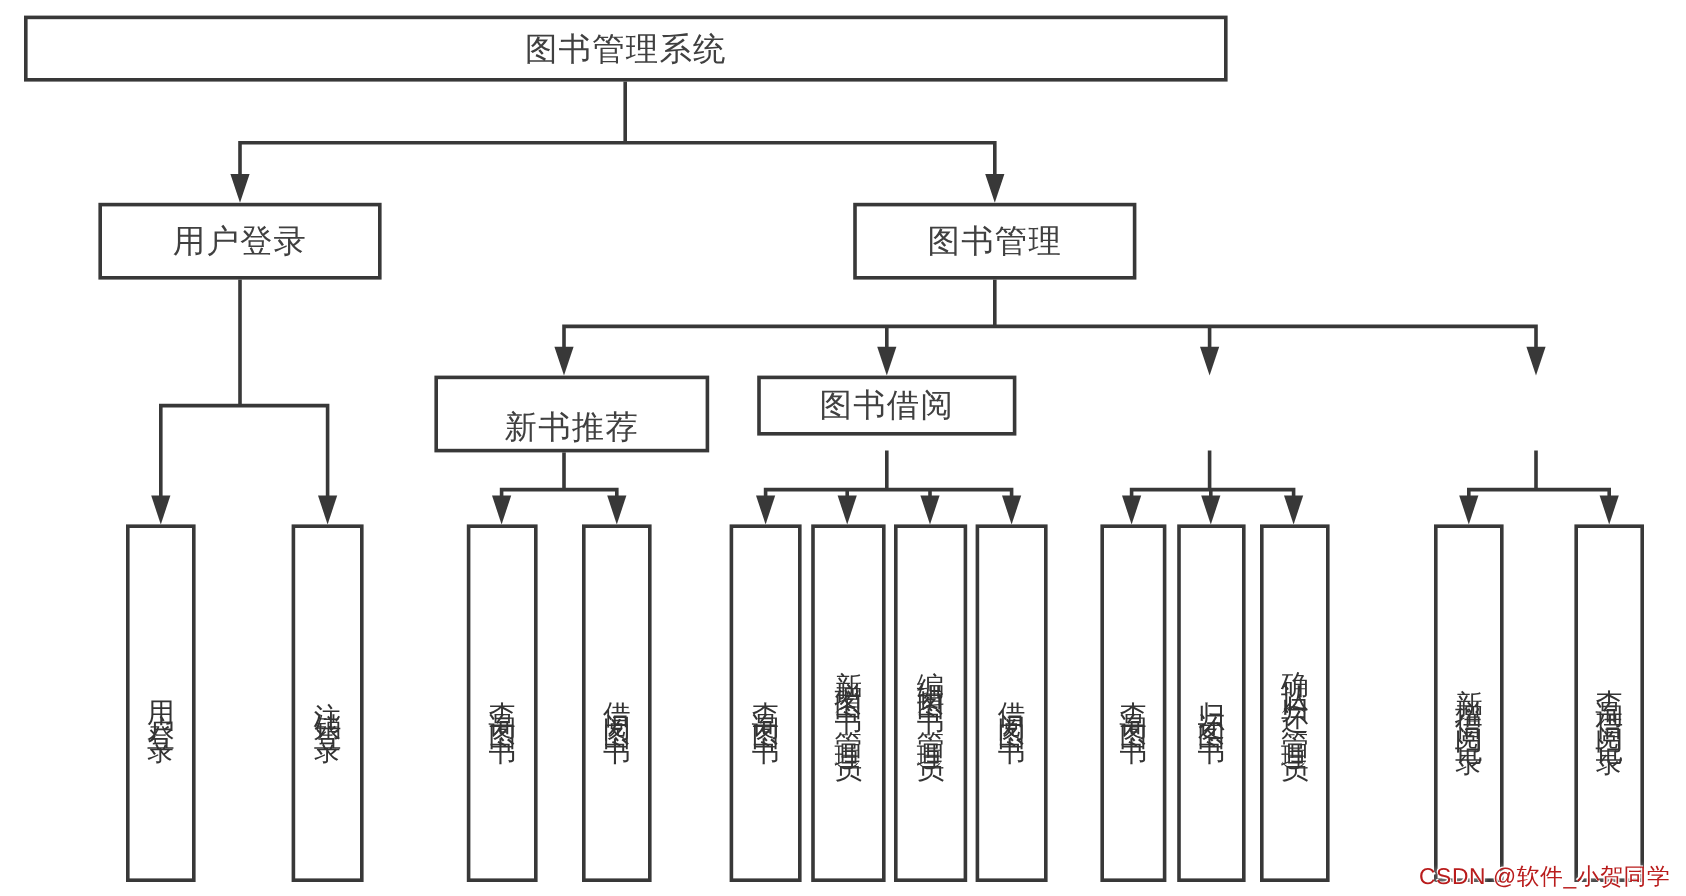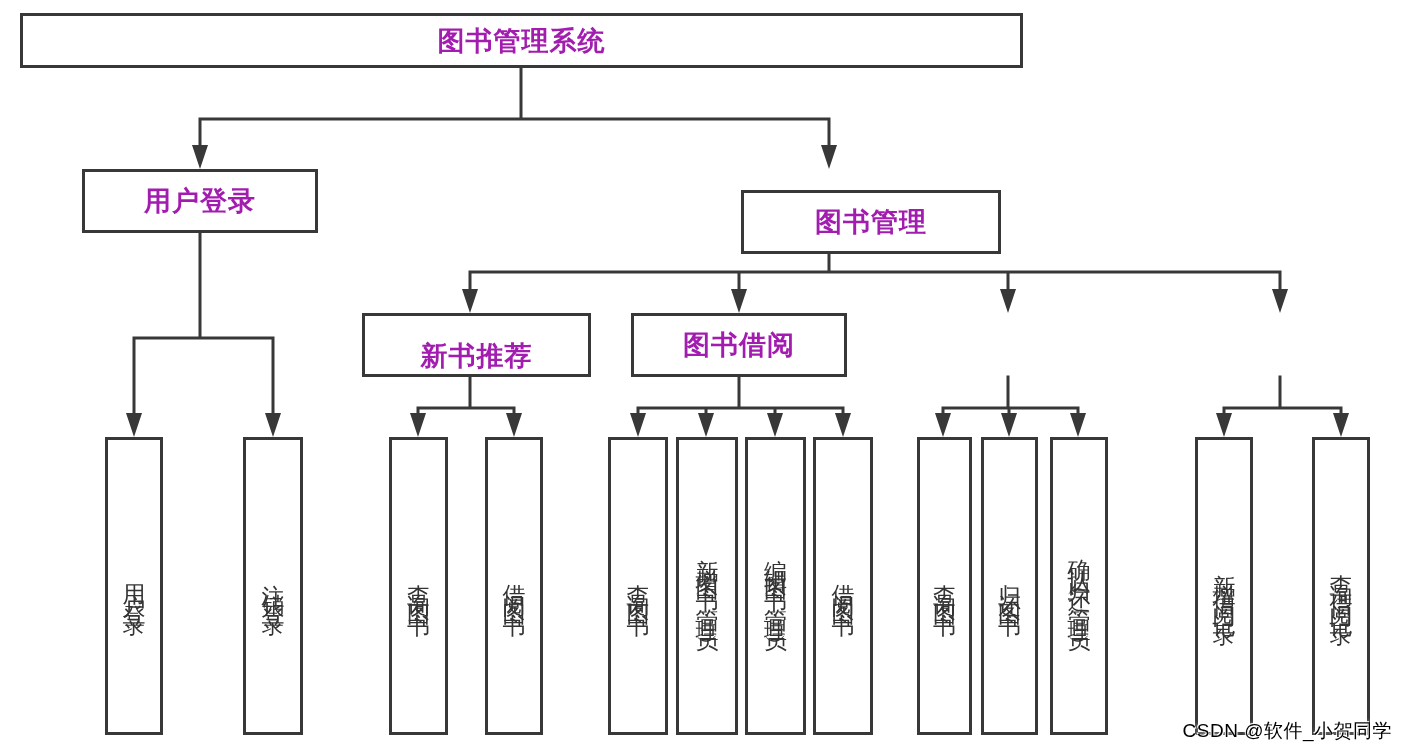"图书管理系统" .hbox span { color: #a21caf -> #404040; font-weight: bold -> none }
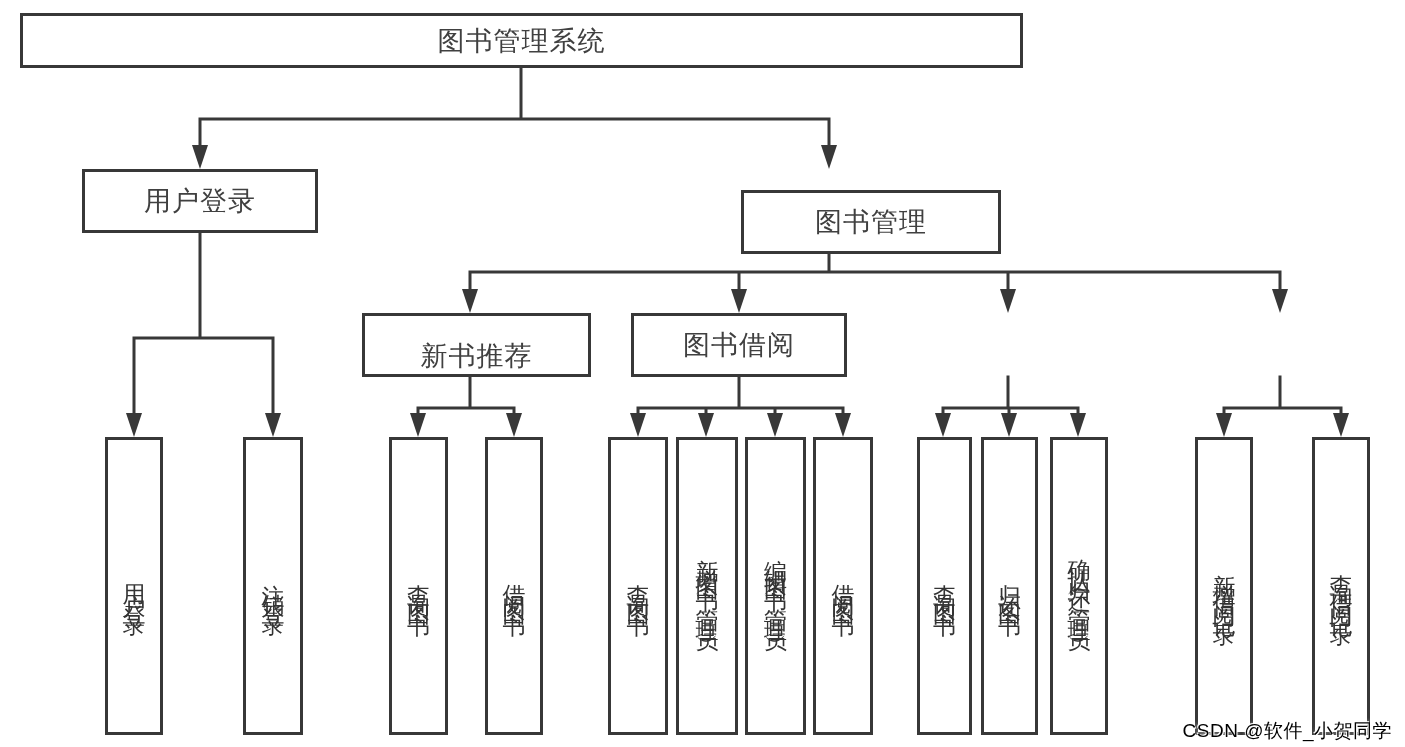"图书管理" div.hbox { left: 741px -> 711px; margin-top: 21px -> none; width: 260px -> 236px }
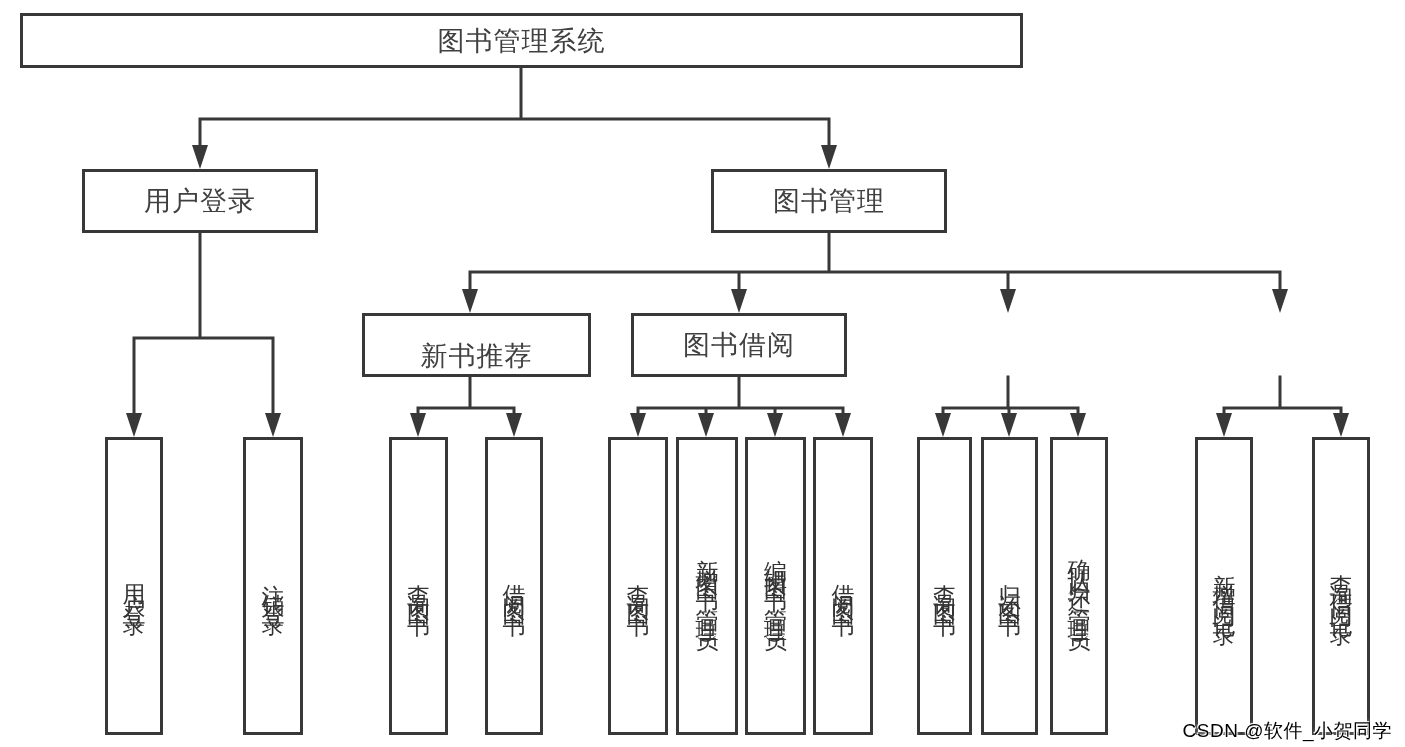"图书借阅" div.hbox { height: 64px -> 50px }
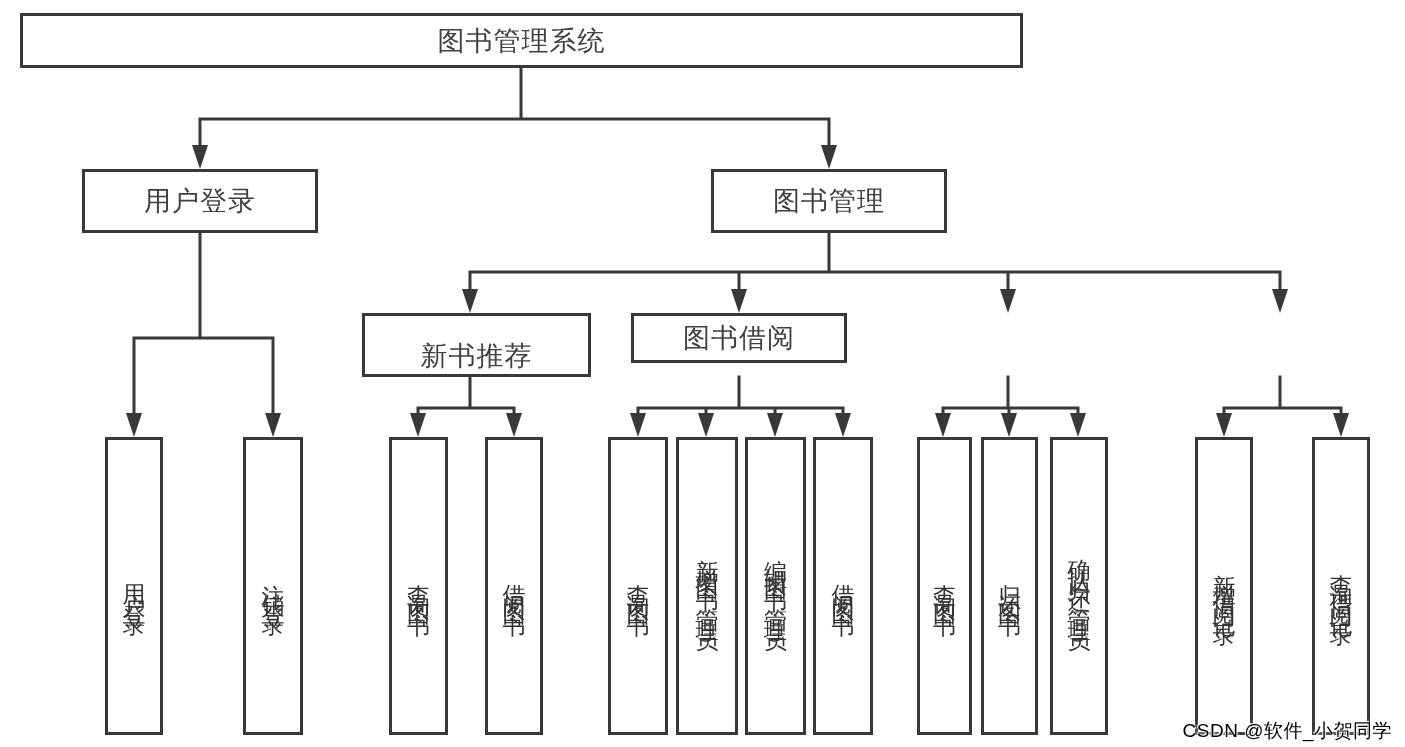"CSDN @软件_小贺同学" .watermark { color: #000000 -> #b91c1c }
